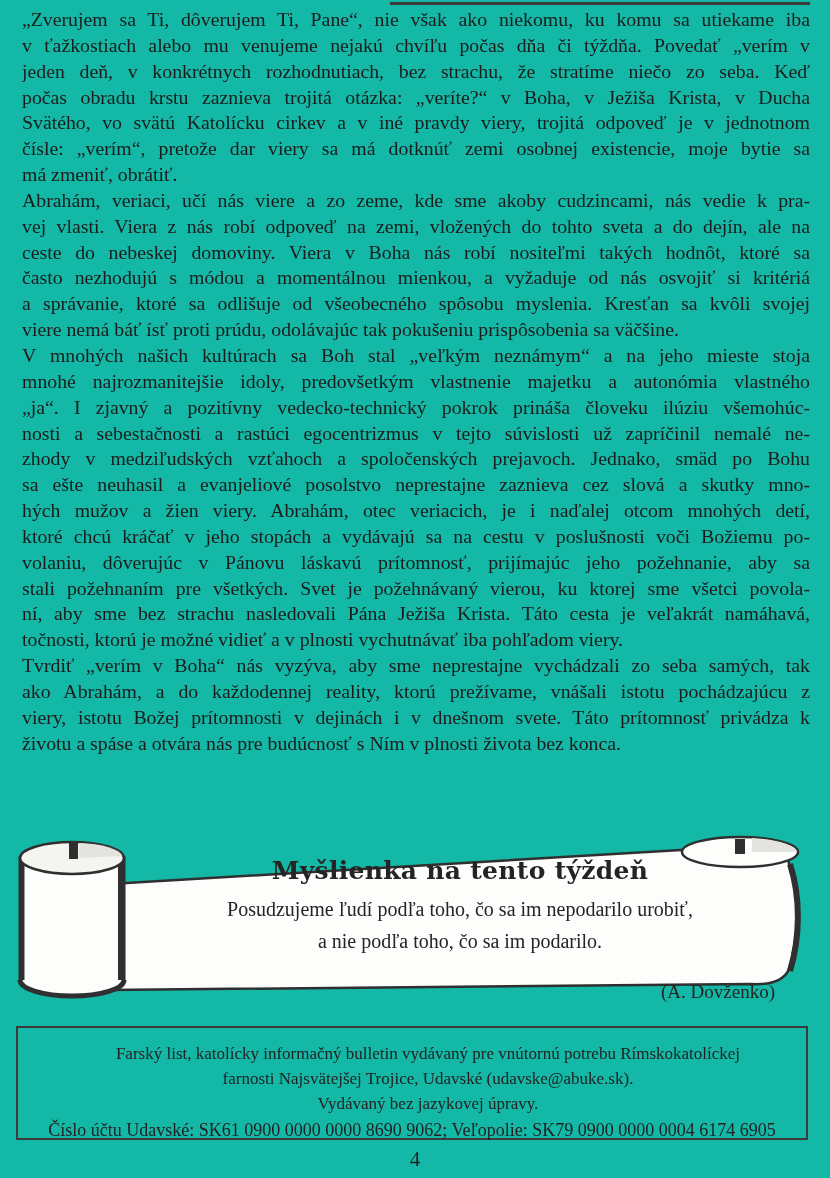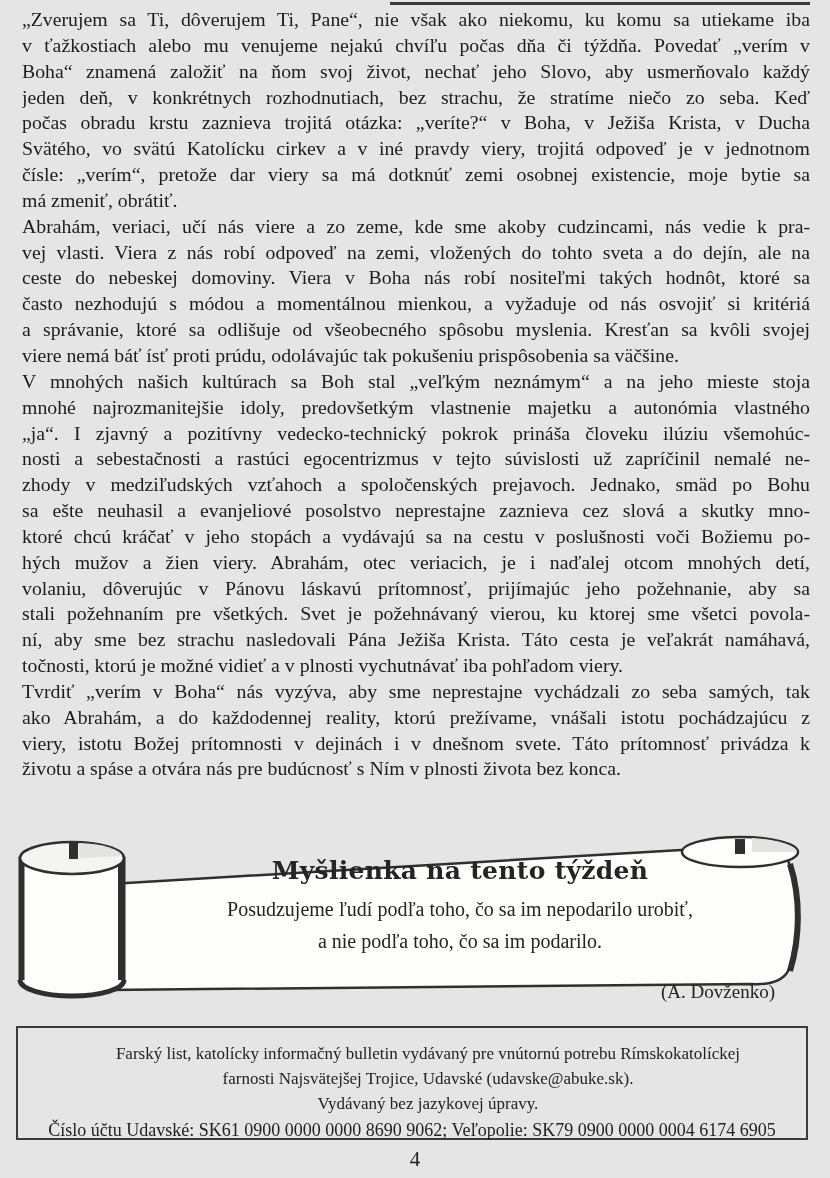"„Zverujem sa Ti, dôverujem Ti," .page { background: #e5e5e5 -> #14b8a6 }
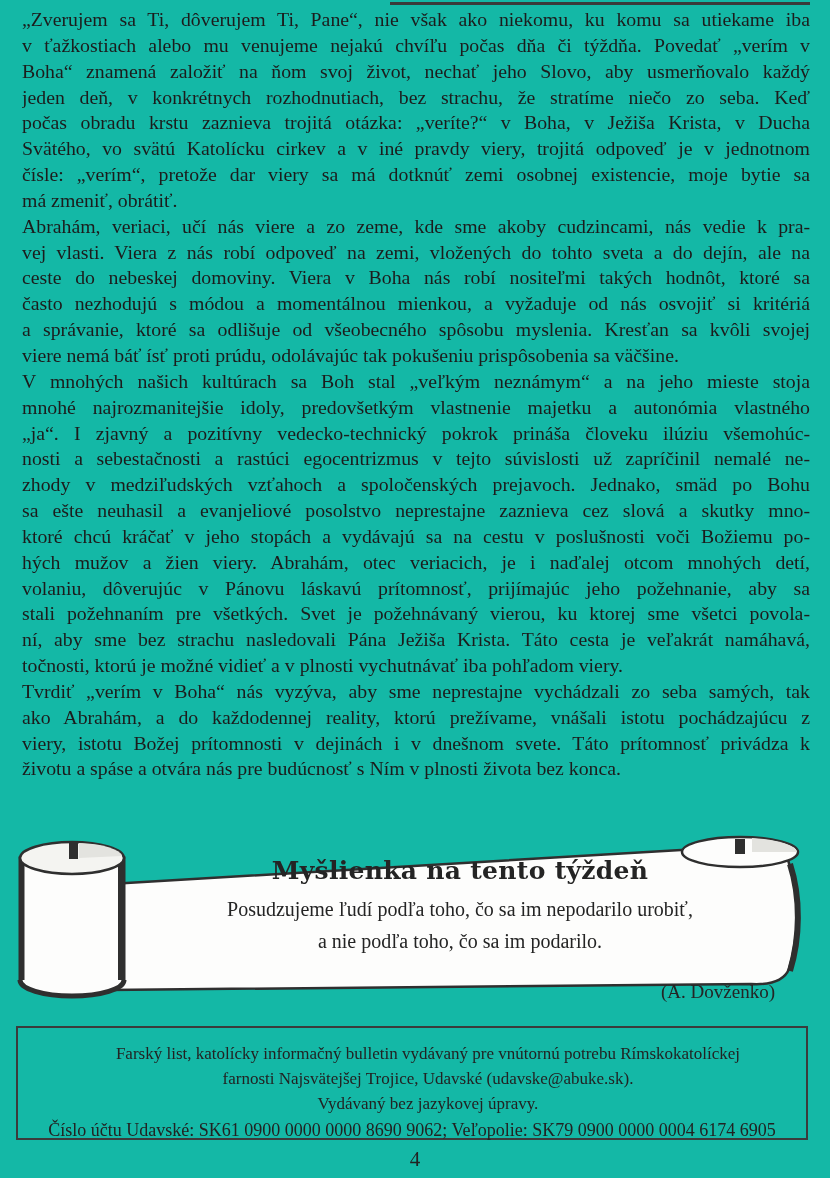"Boha“ znamená založiť na ňom" div.line { html: <div>Boha“ znamená založiť na ňom svoj život, nechať jeho Slovo, aby usmerňovalo každý</div> -> none }
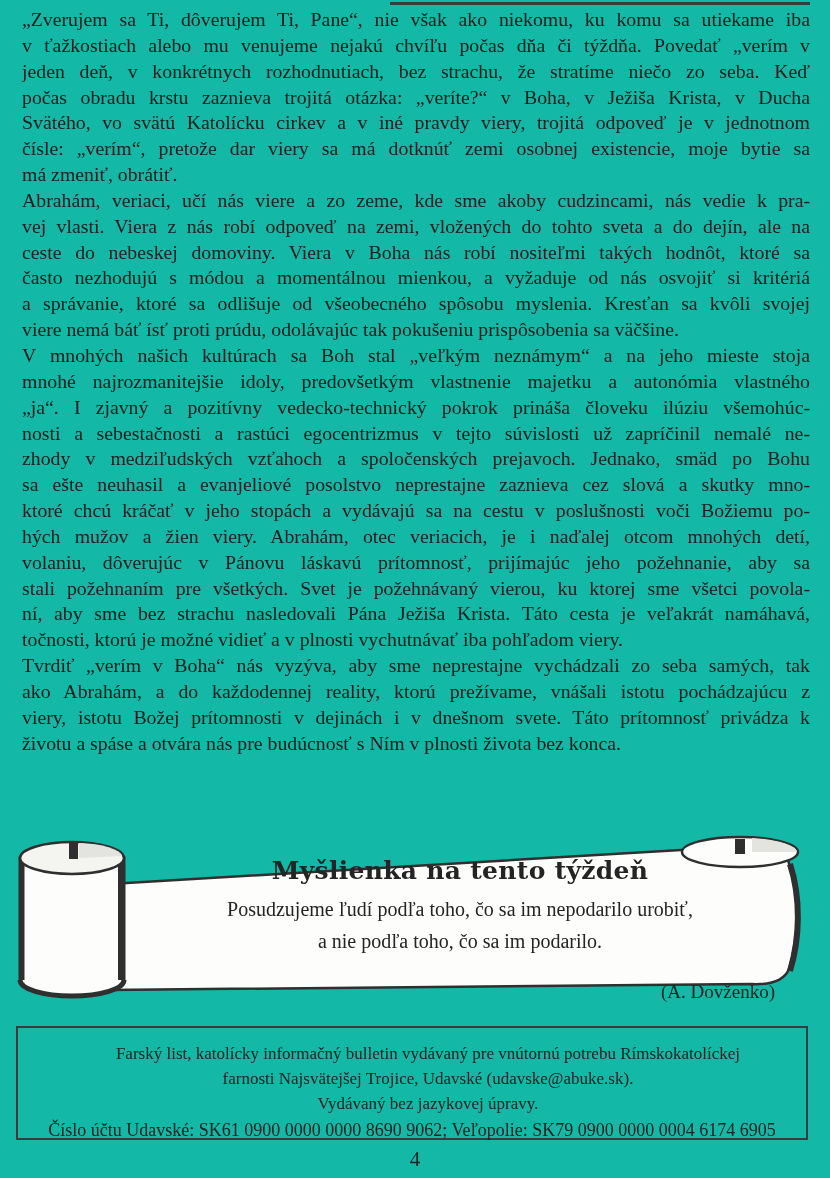"ktoré chcú kráčať v jeho" div.line { order: before "hých mužov a žien viery." -> after "hých mužov a žien viery." }
